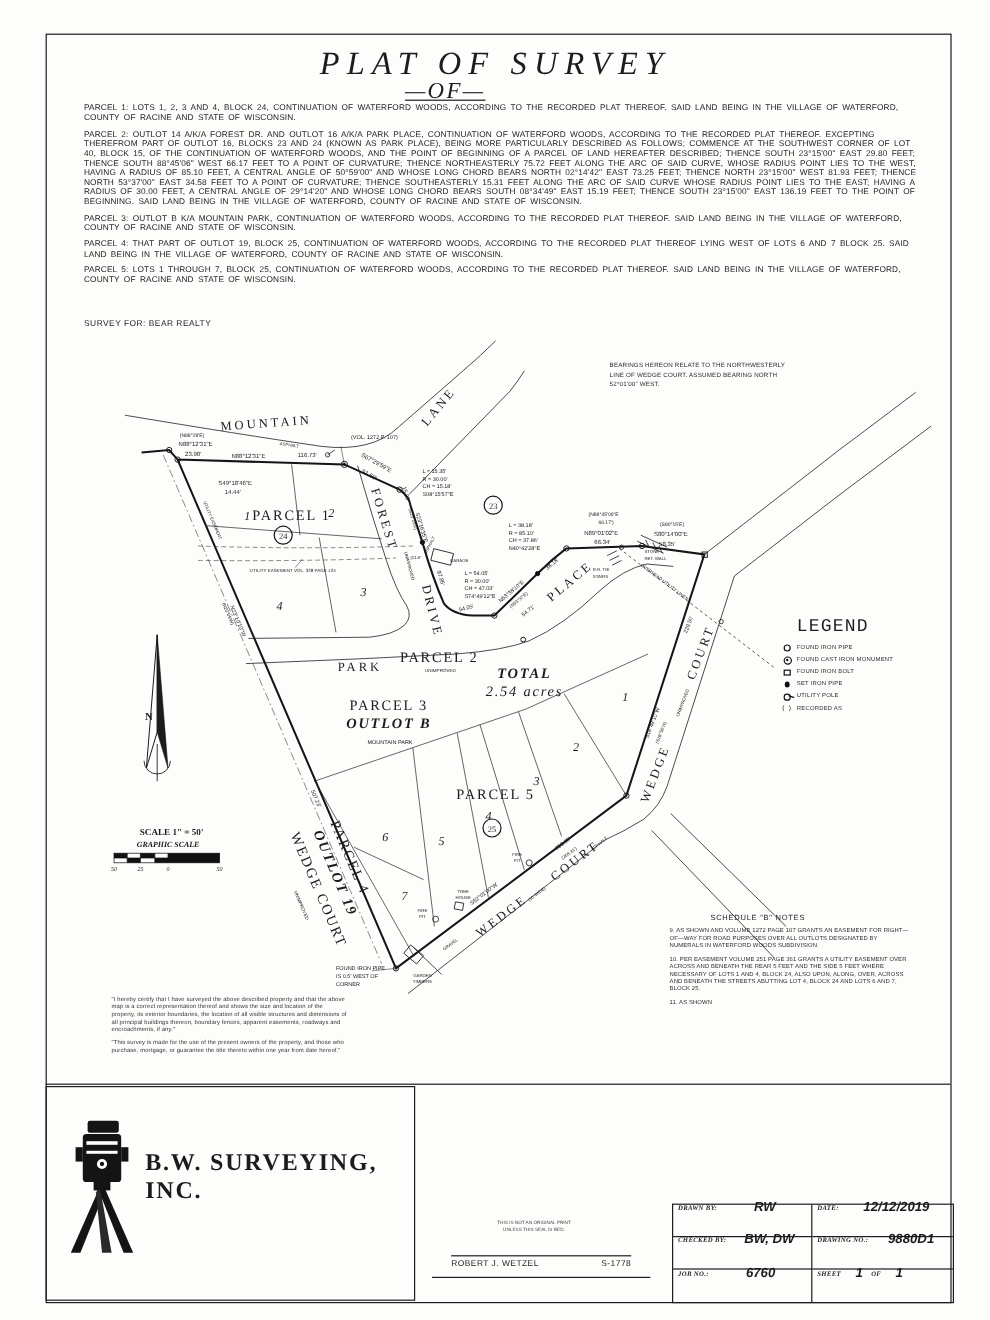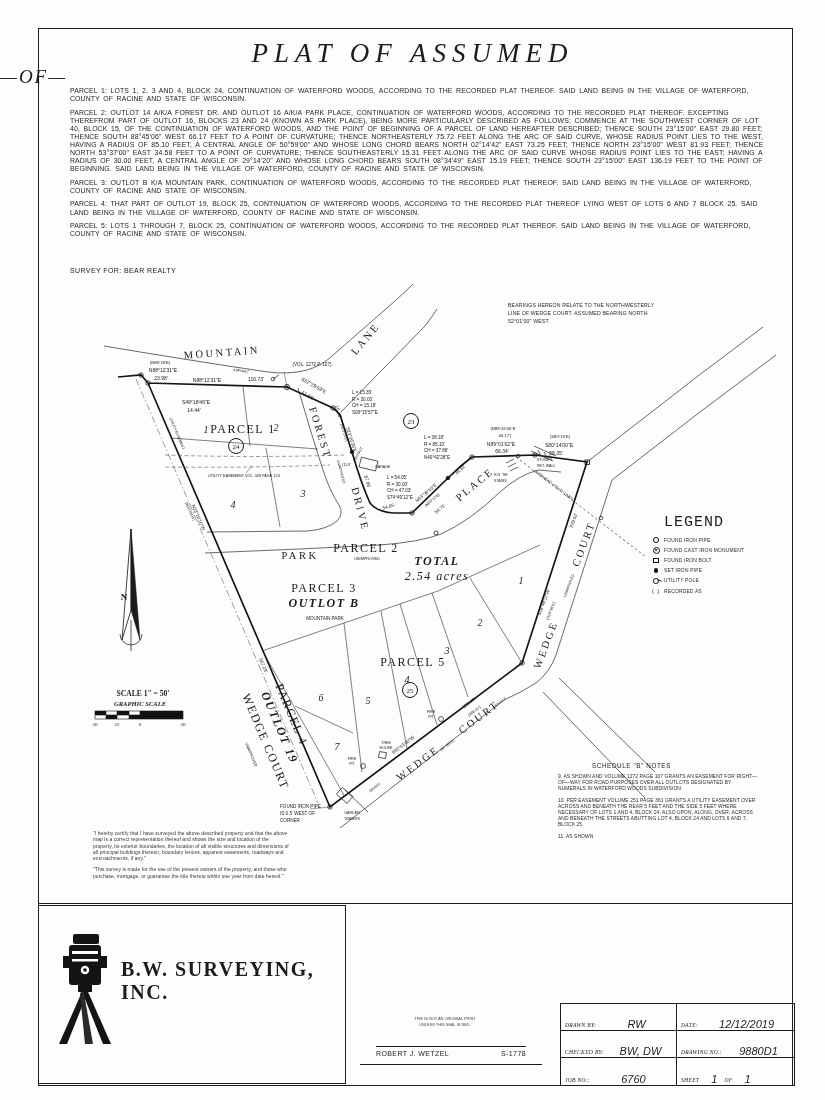"PLAT OF ASSUMED" div.abs { text: ASSUMED -> SURVEY }
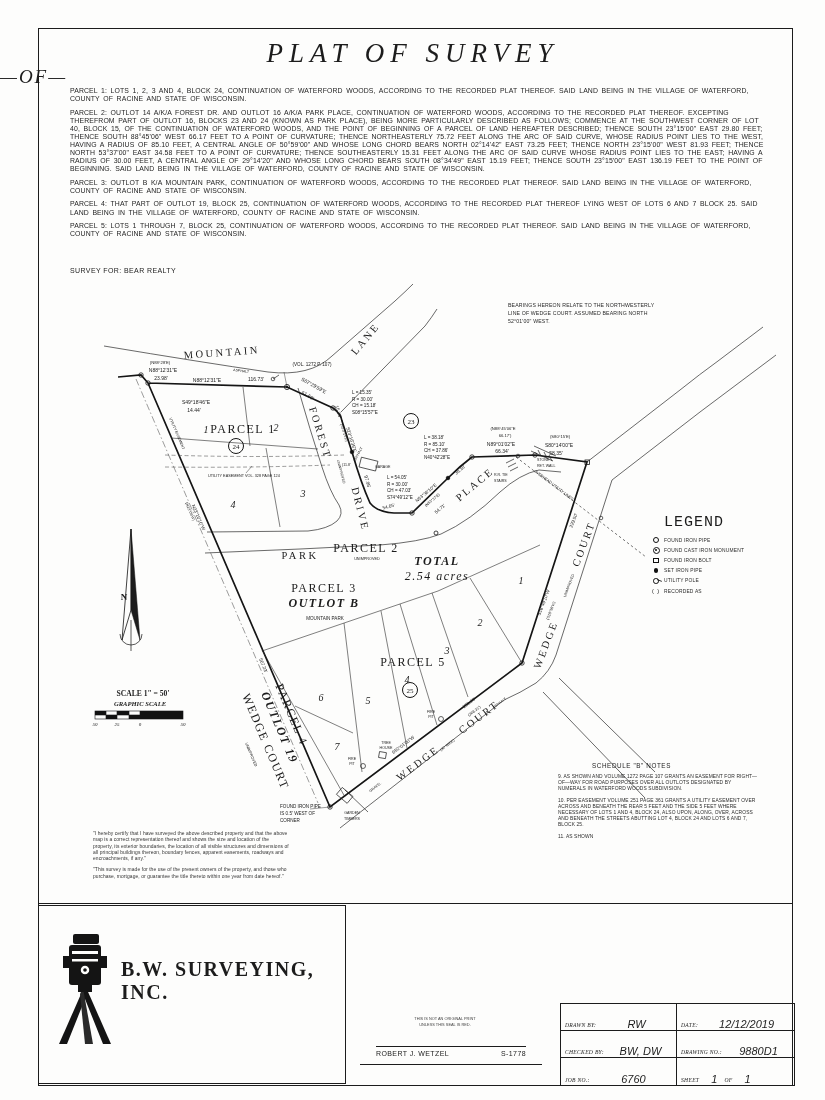"—OF—" .title-sub { text-align: none -> center; text-decoration: none -> underline }
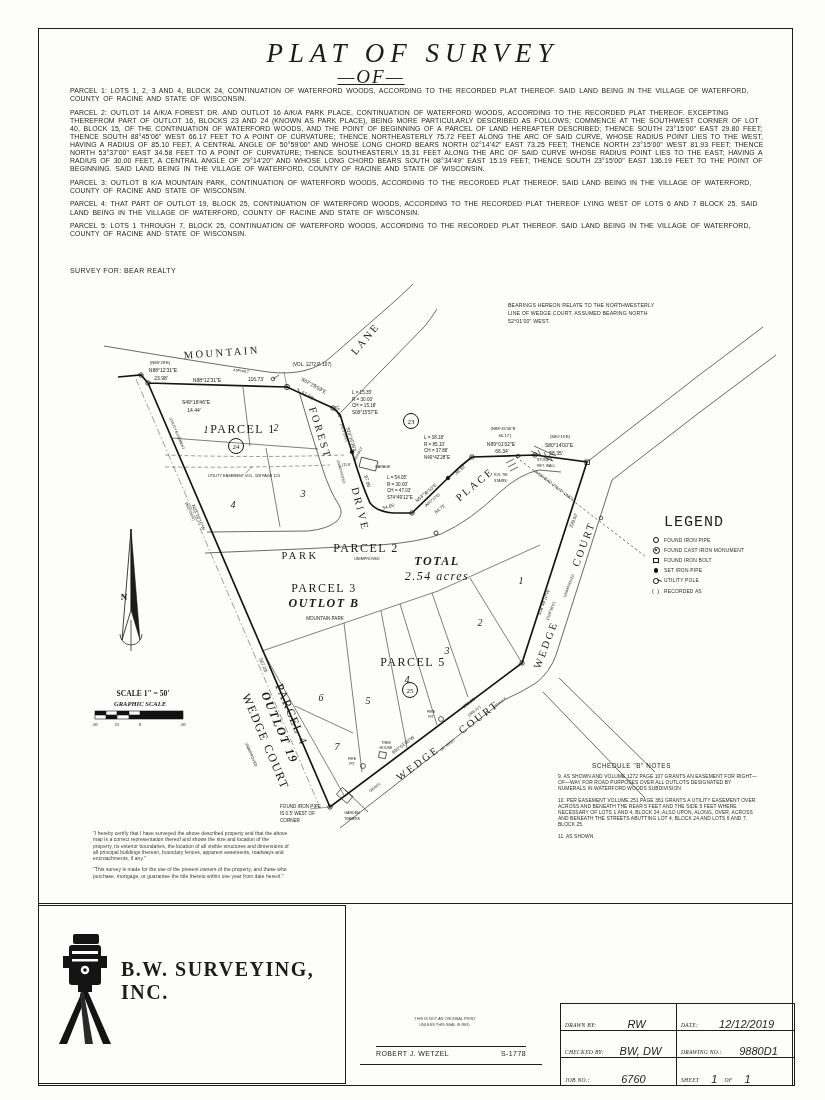"RW" .tb-cell { font-weight: none -> bold; padding: 2px 4px 2px -> 2px 4px 20px }
